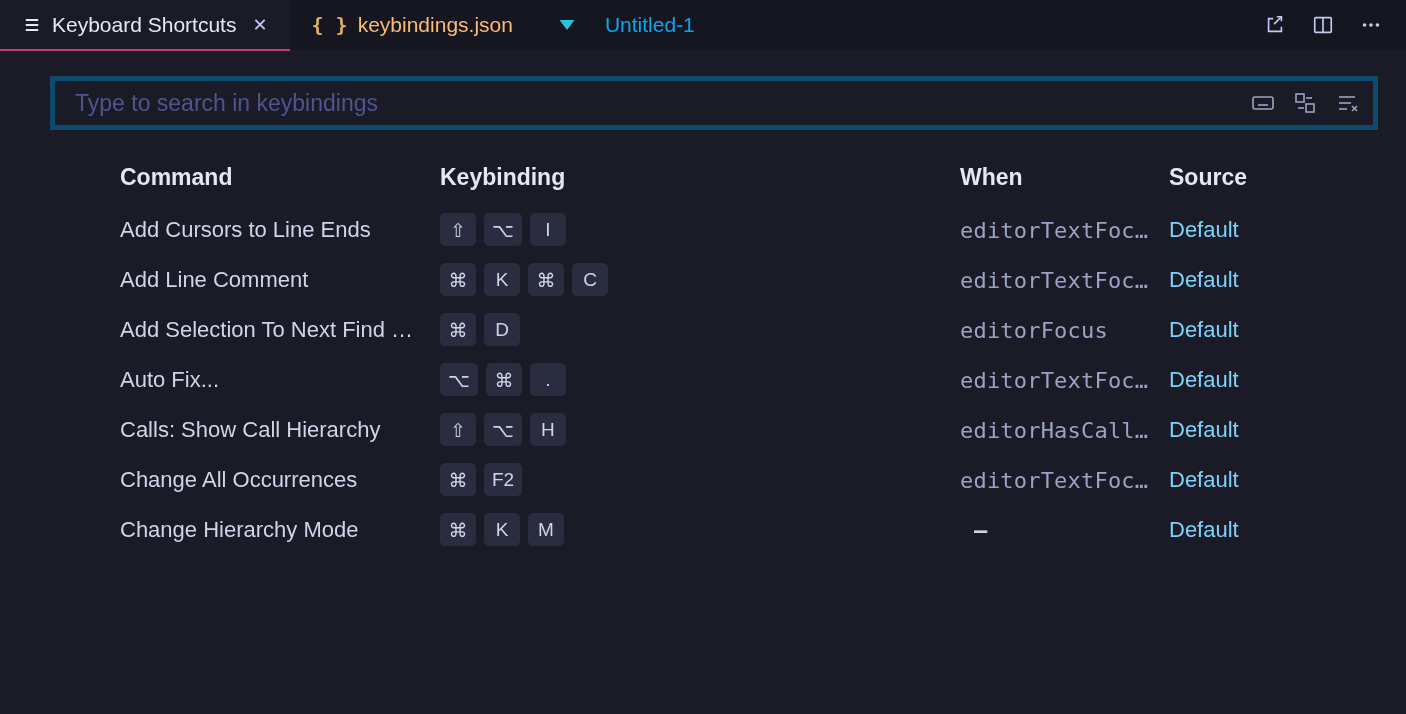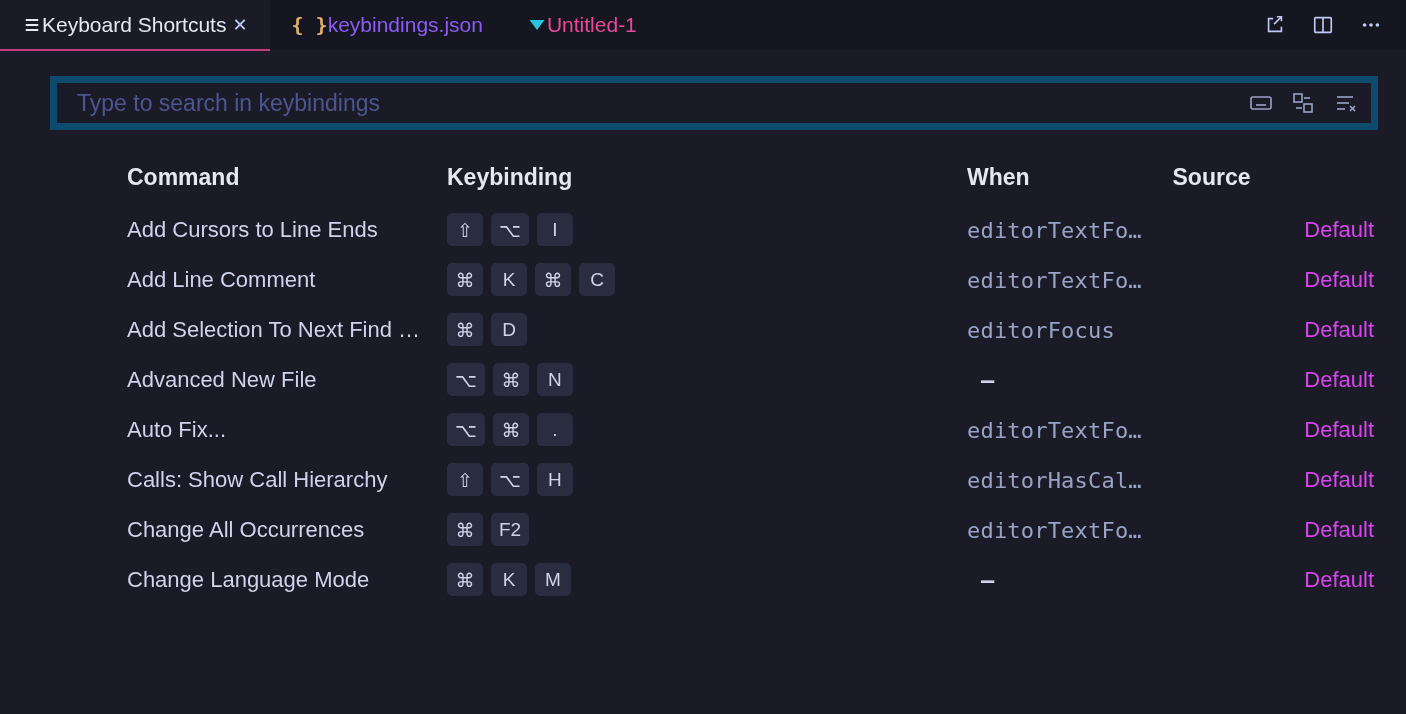"Keyboard Shortcuts" .tab { gap: 0 -> 10px }
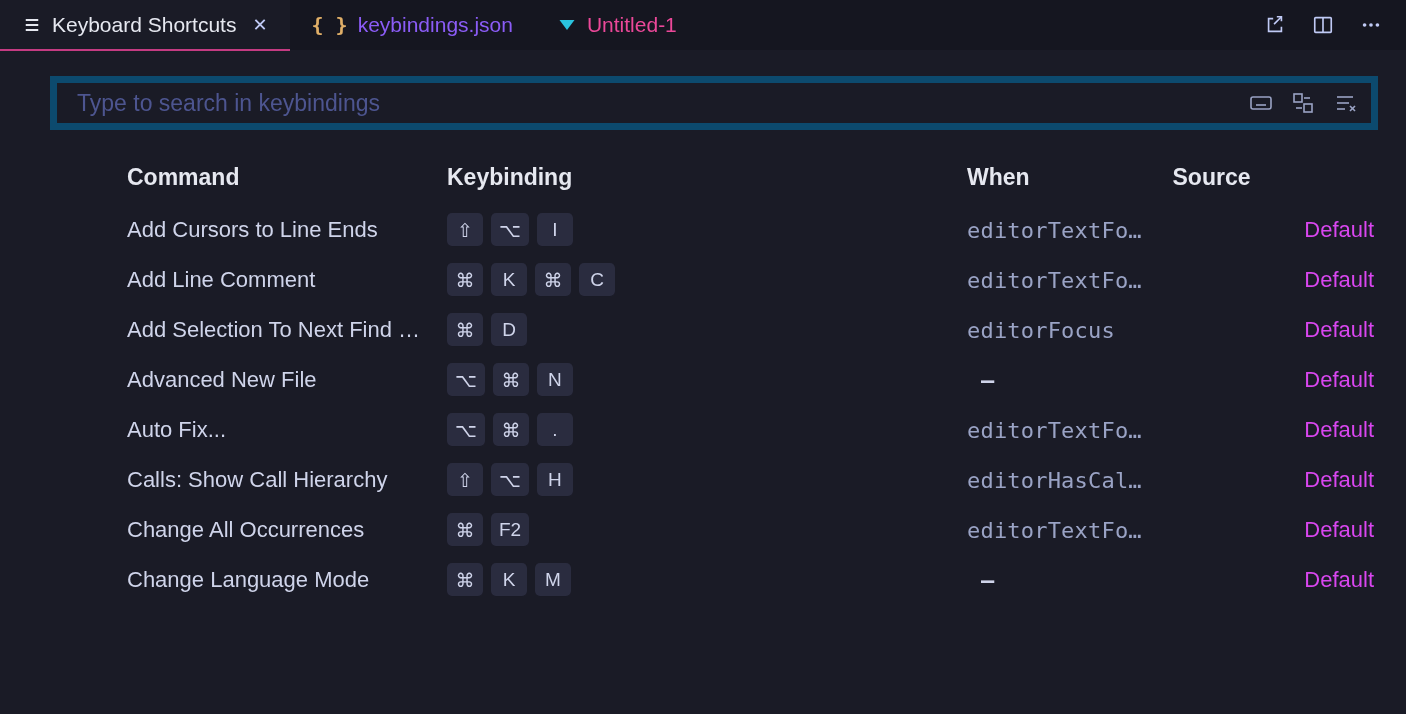"keybindings.json" span { color: #8b5cf6 -> #fdba74 }
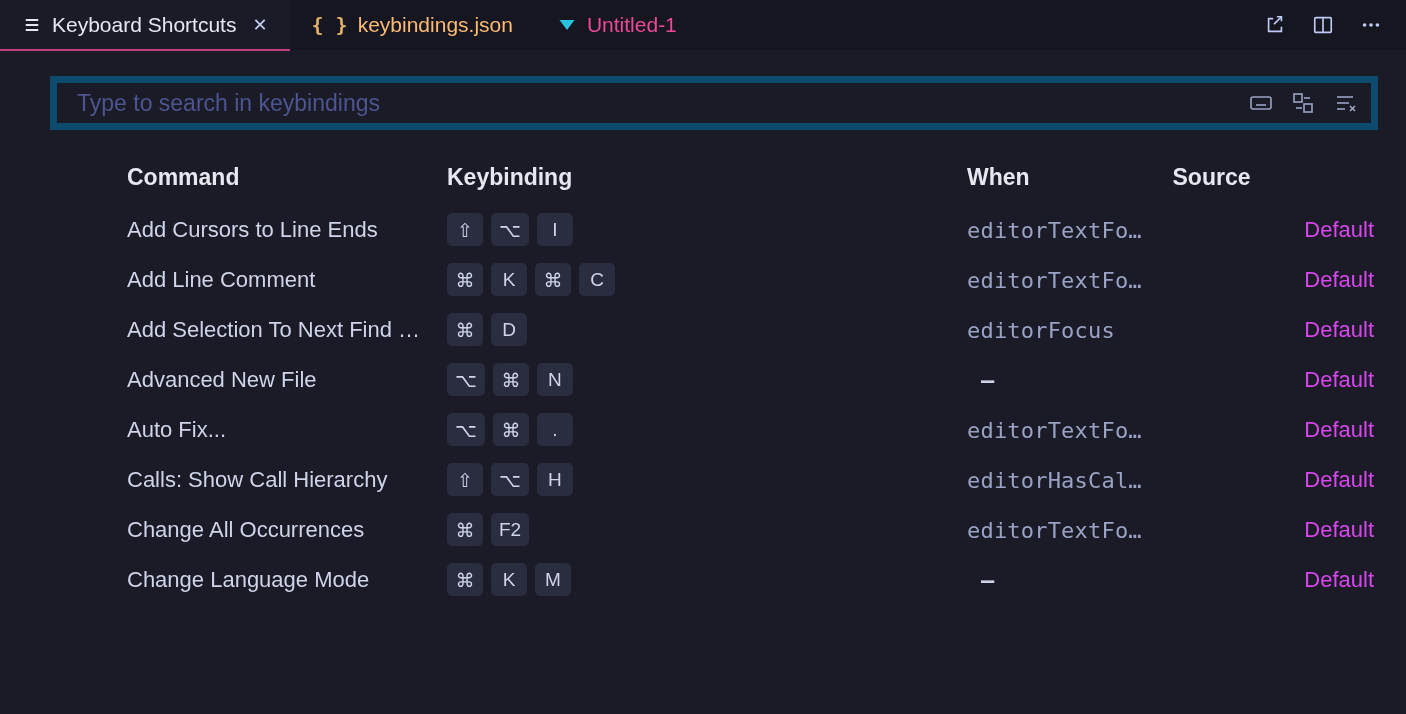"Untitled-1" span { color: #ec4899 -> #0ea5e9; margin-left: none -> 18px }
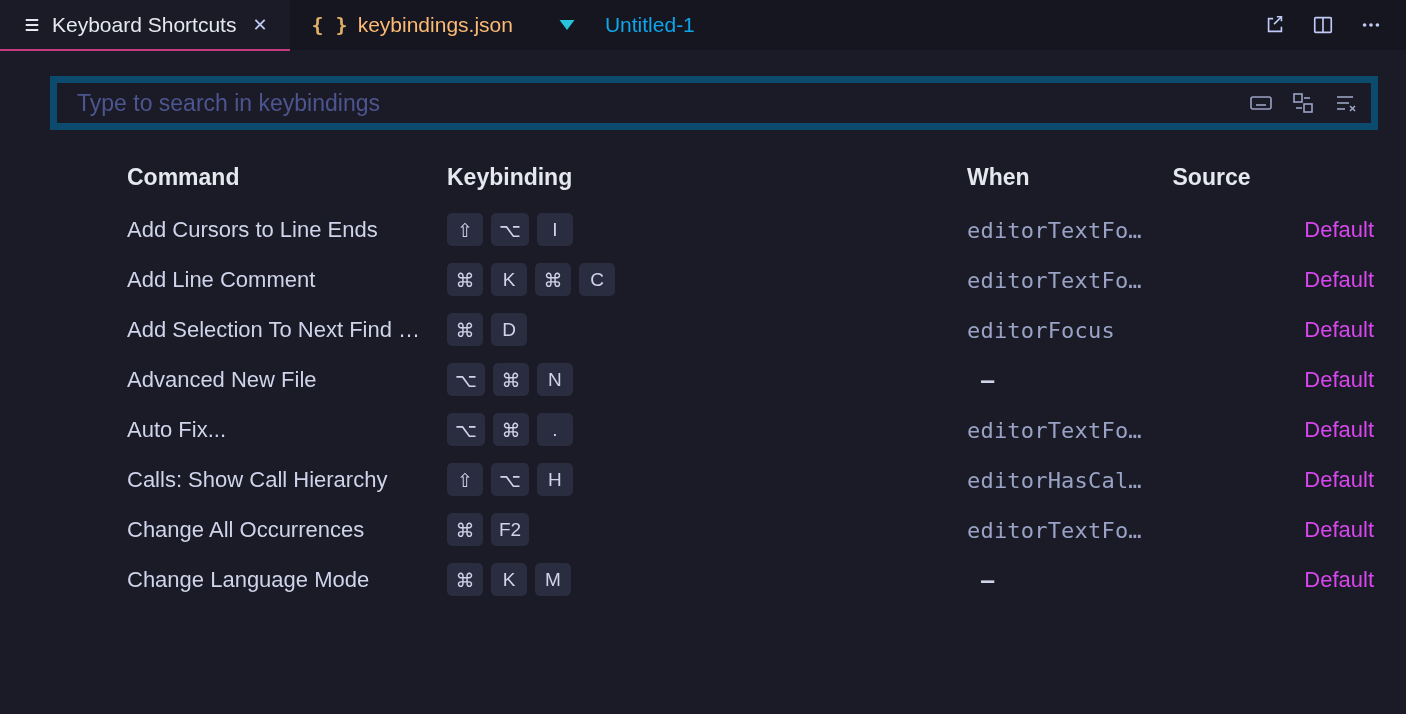"Type to search in keybindings" .search-box { border: 7px solid #0c4a6e -> 5px solid #0c4a6e }
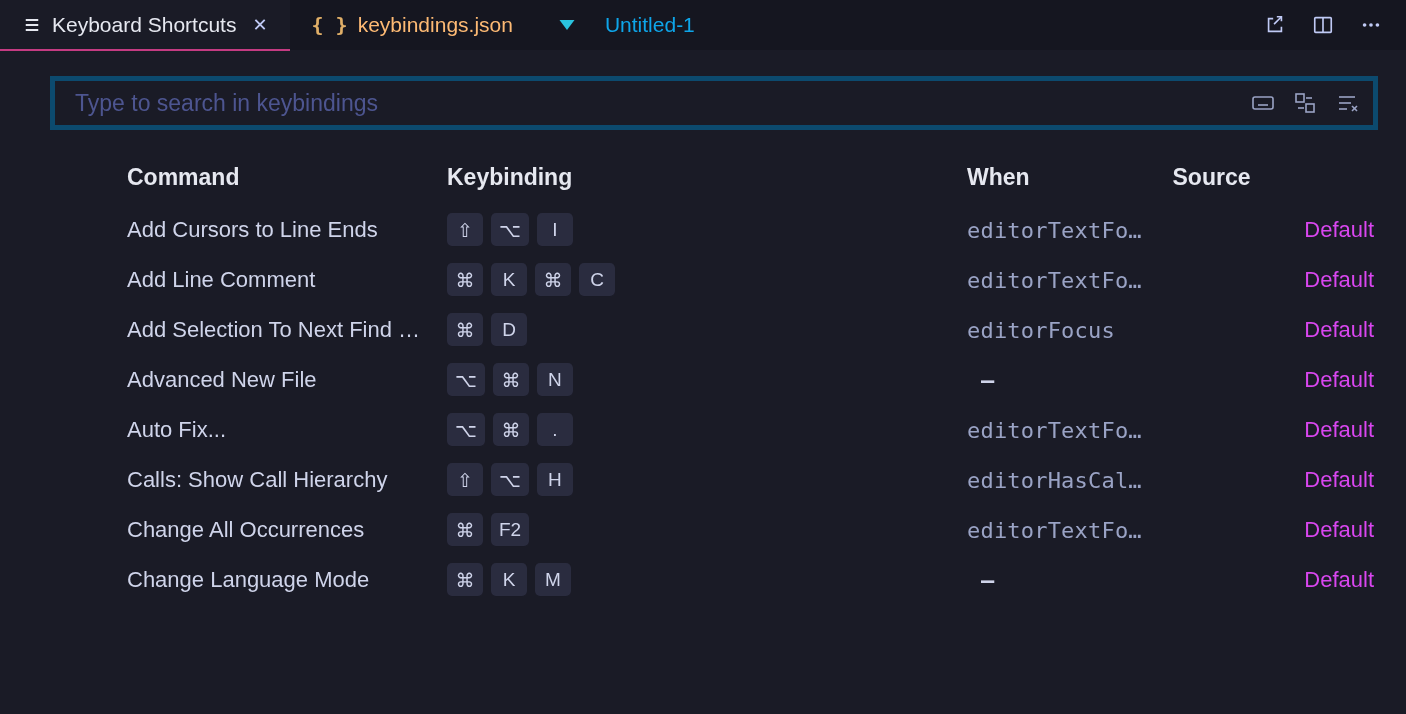"Command" .table-wrap { margin-left: 7px -> none }
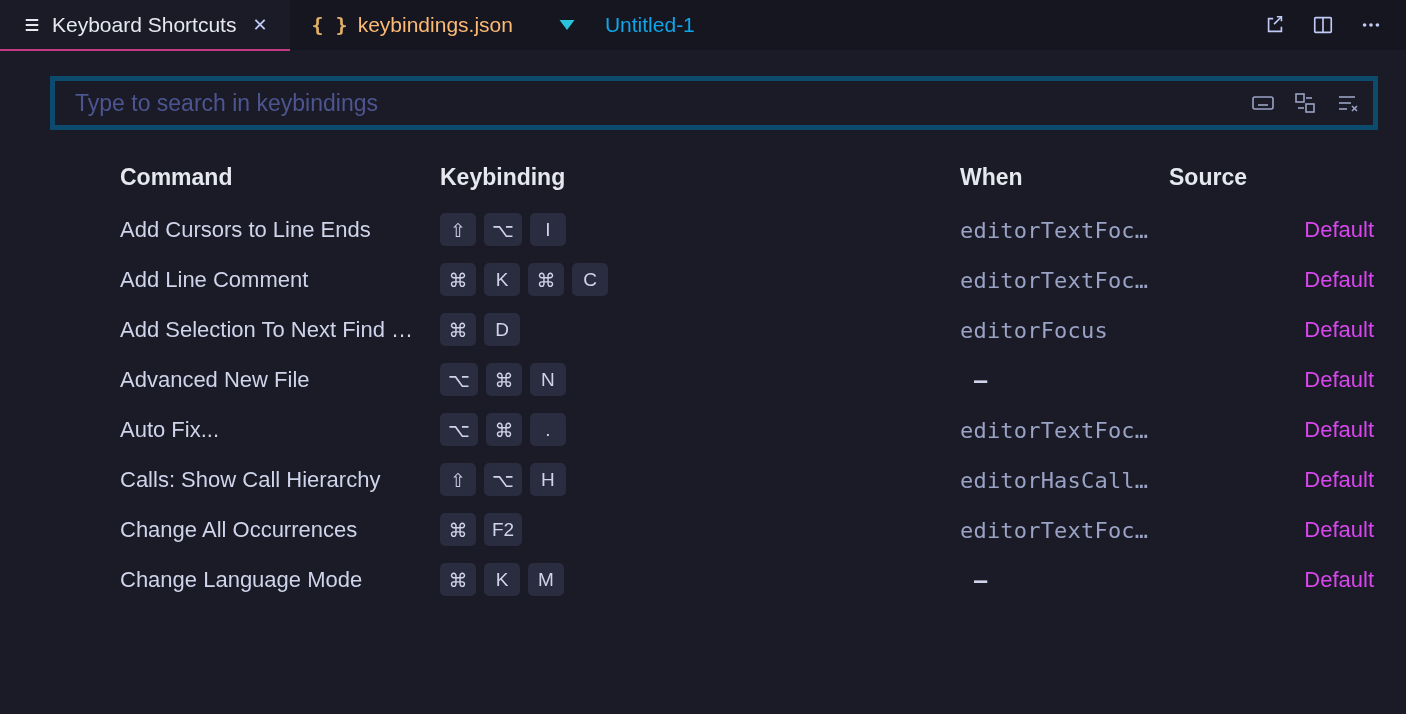"Default" table.kb td.src { color: #d946ef -> #7dd3fc; text-align: right -> none }
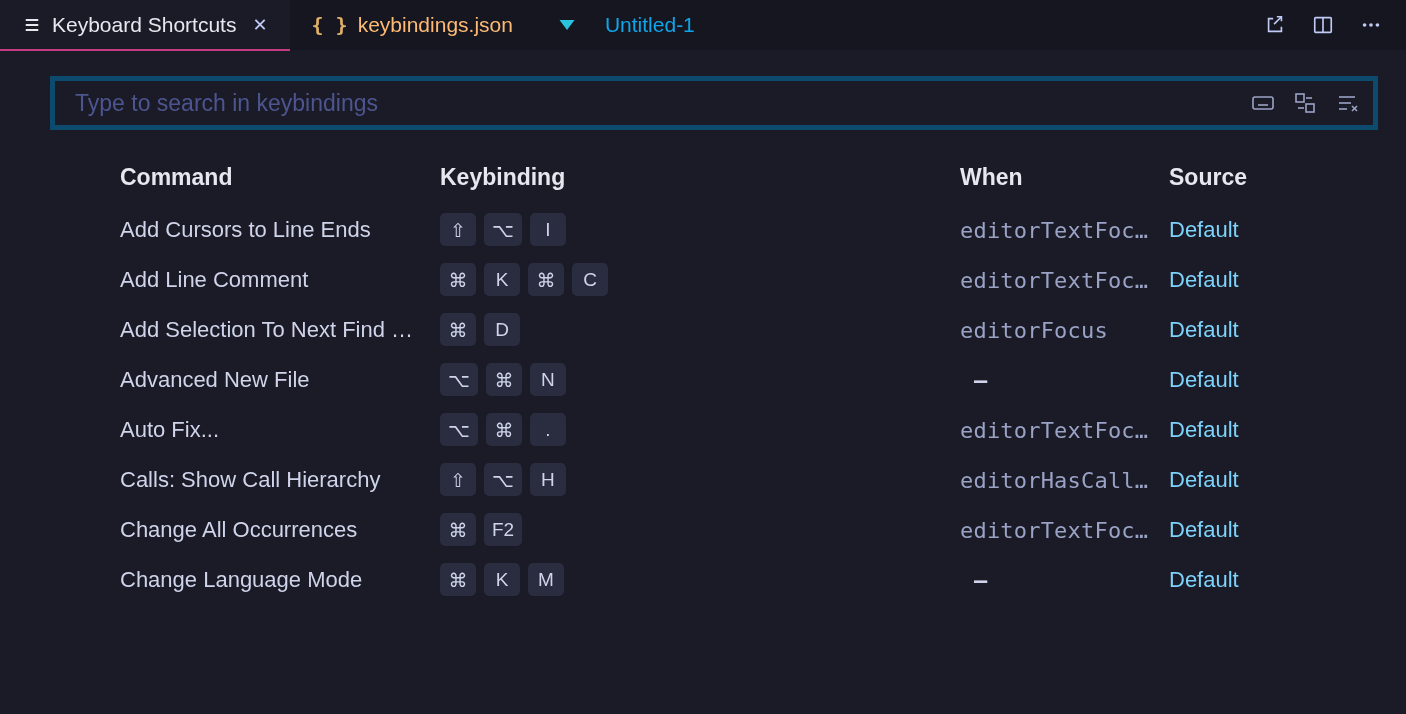"Advanced New File" tr { html: <tr> <td>Advanced New File</td> <td> <div> <span>⌥</span> <span>⌘</span> <span>N</span> </div> </td> <td><span>—</span></td> <td>Default</td> </tr> -> none }
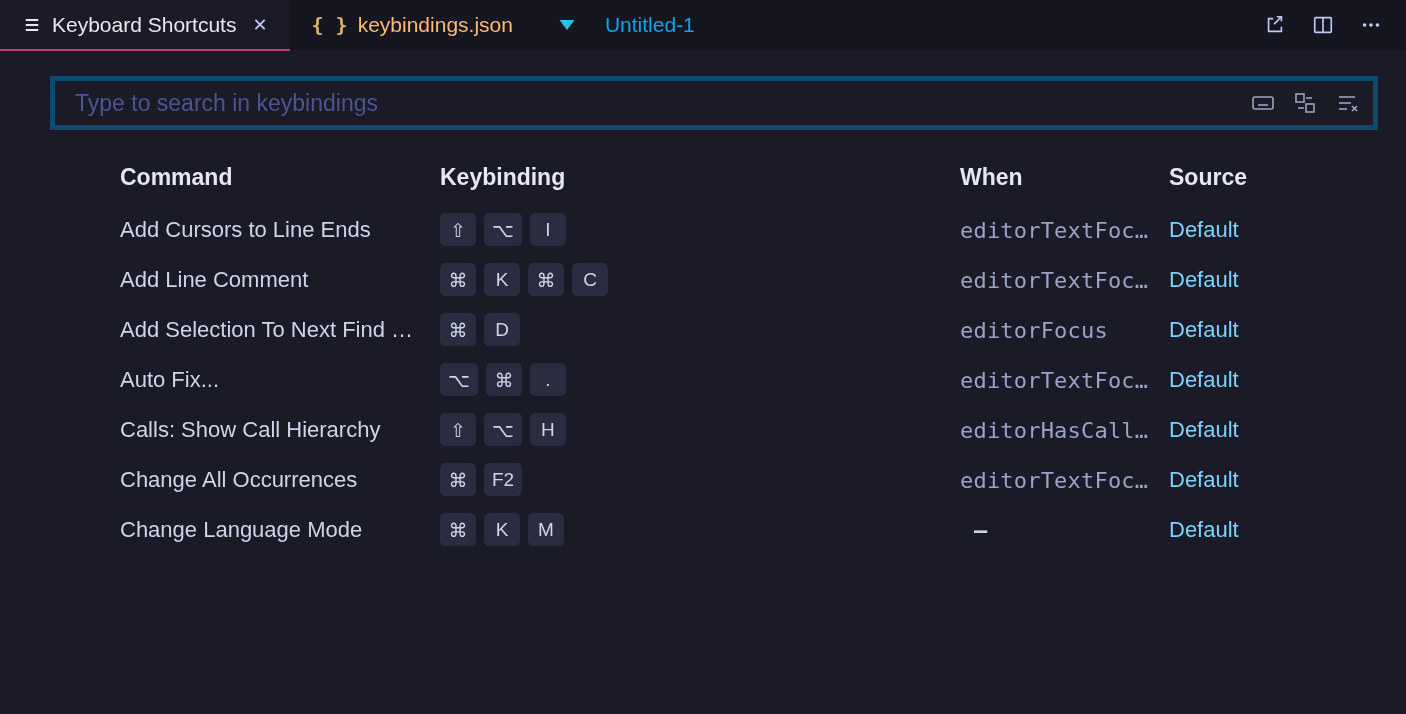"Change Language Mode" td.cmd { text: Language -> Hierarchy }
